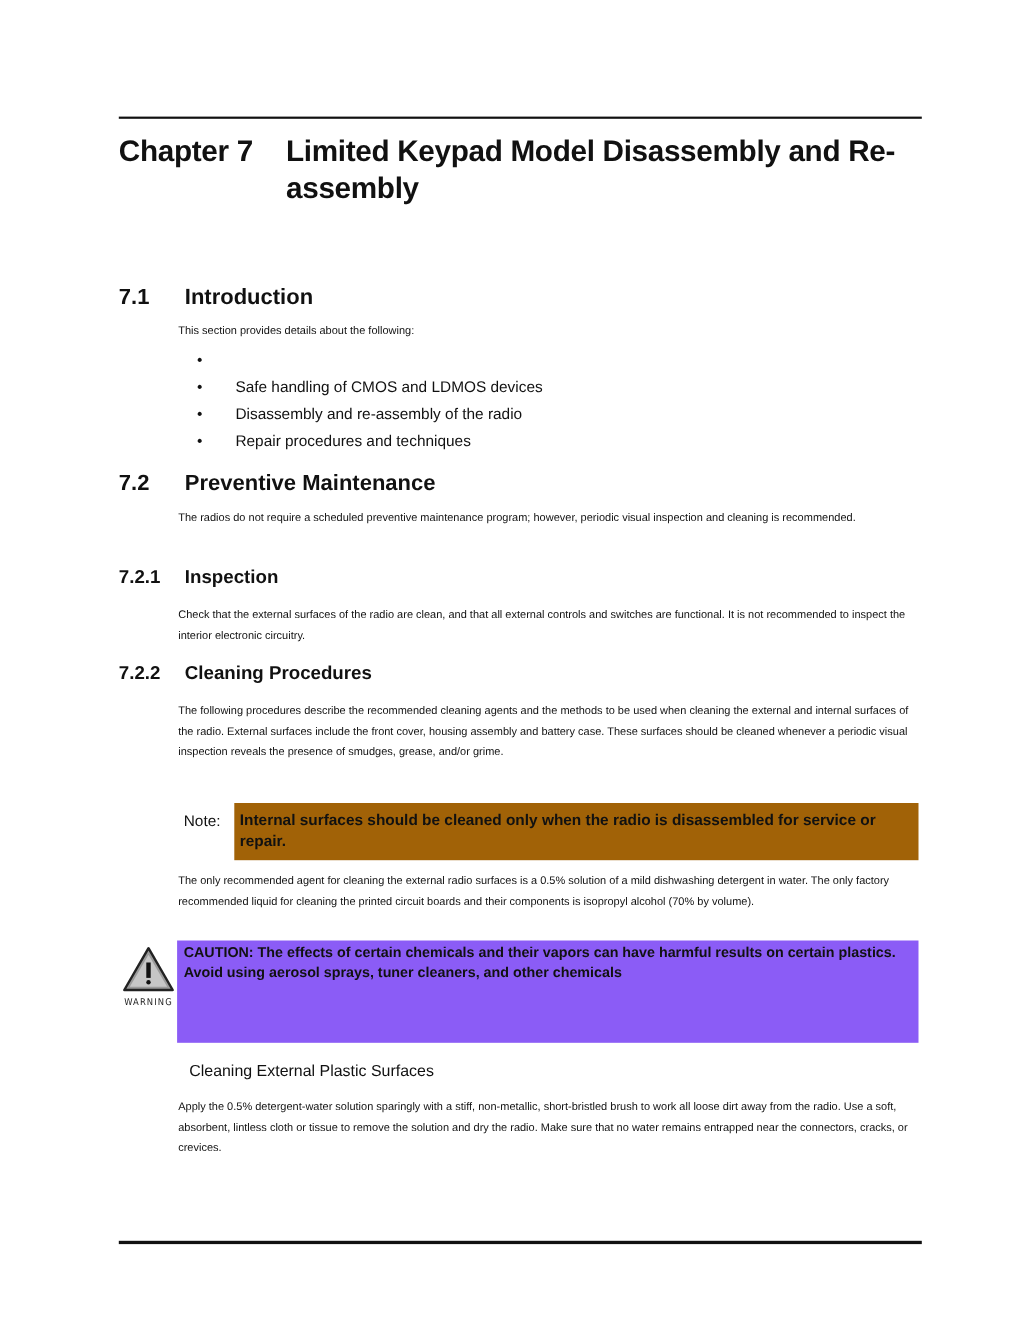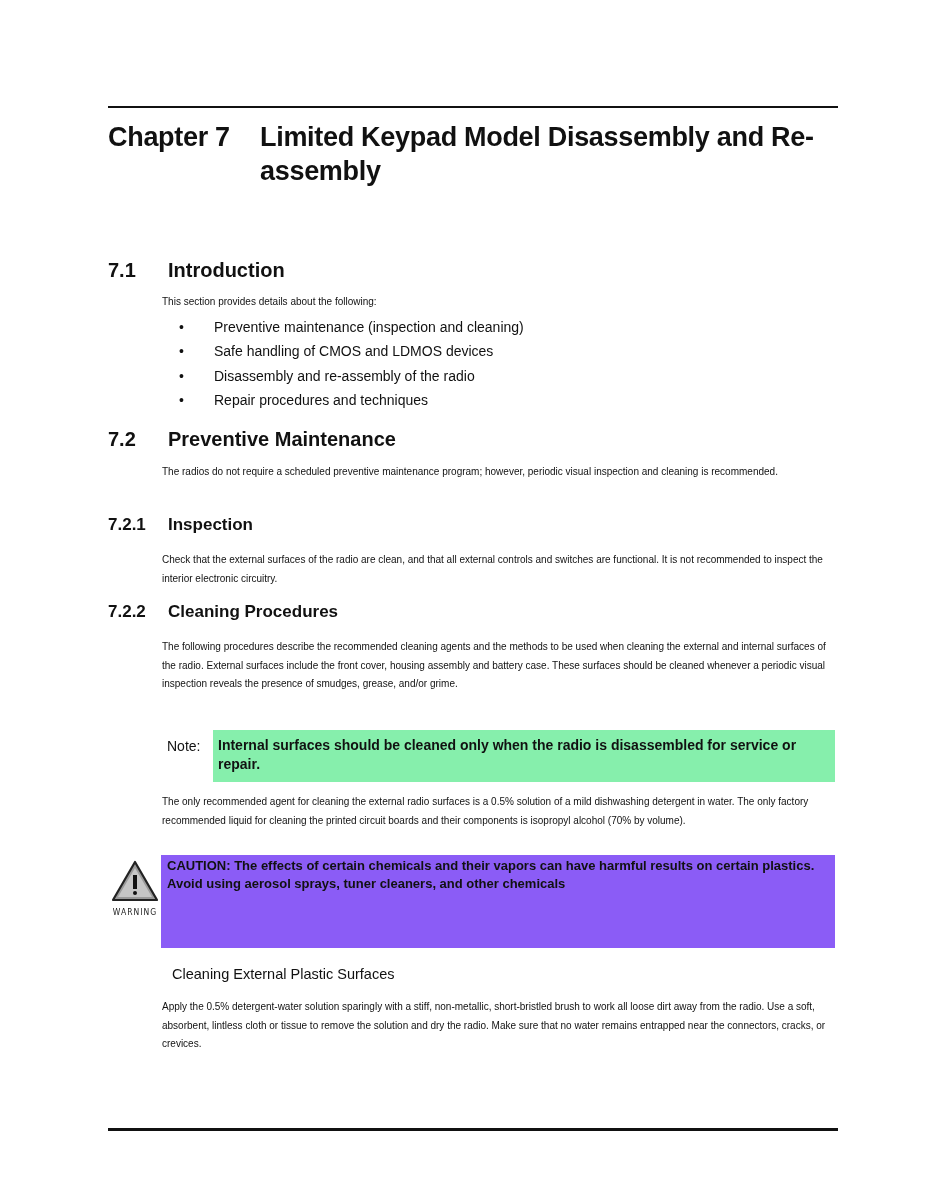"Preventive maintenance (inspection and" span { html: <span>Preventive maintenance (inspection and cleaning)</span> -> none }
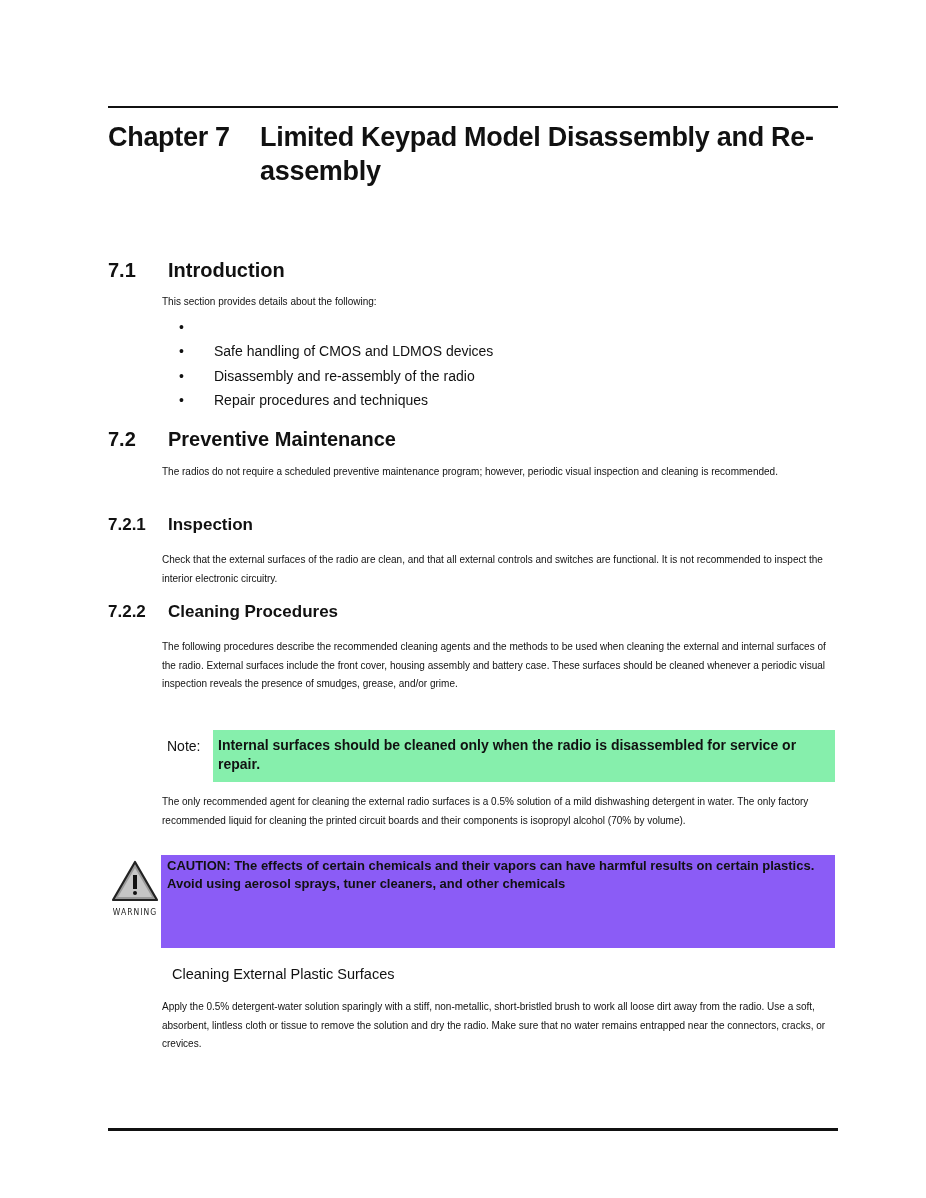"Internal surfaces should be cleaned" .note .box { background: #86efac -> #a16207 }
